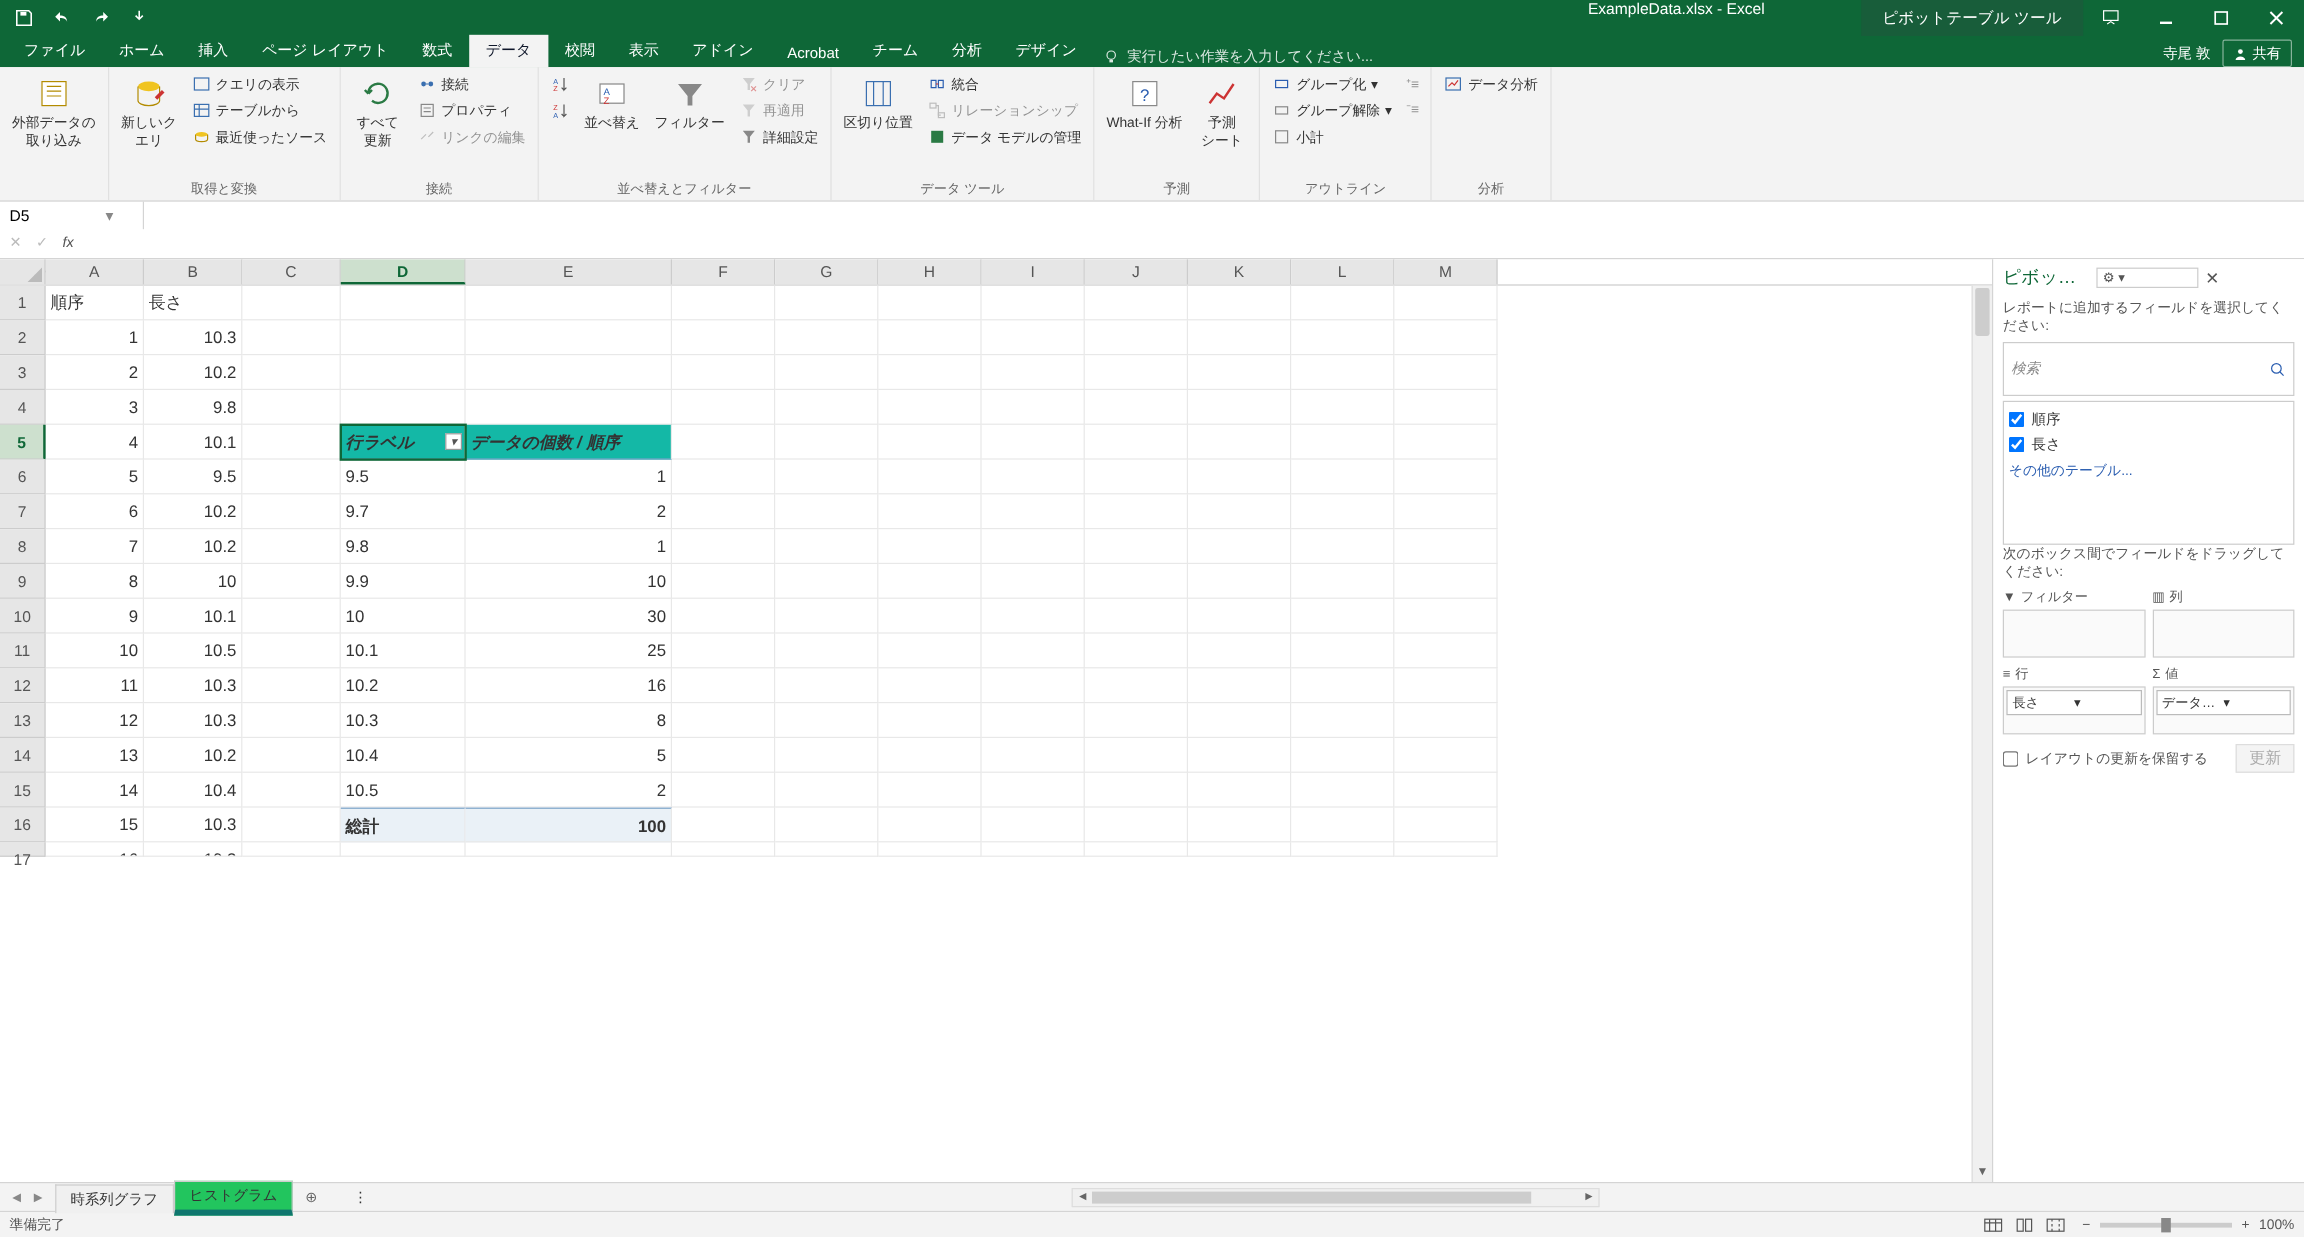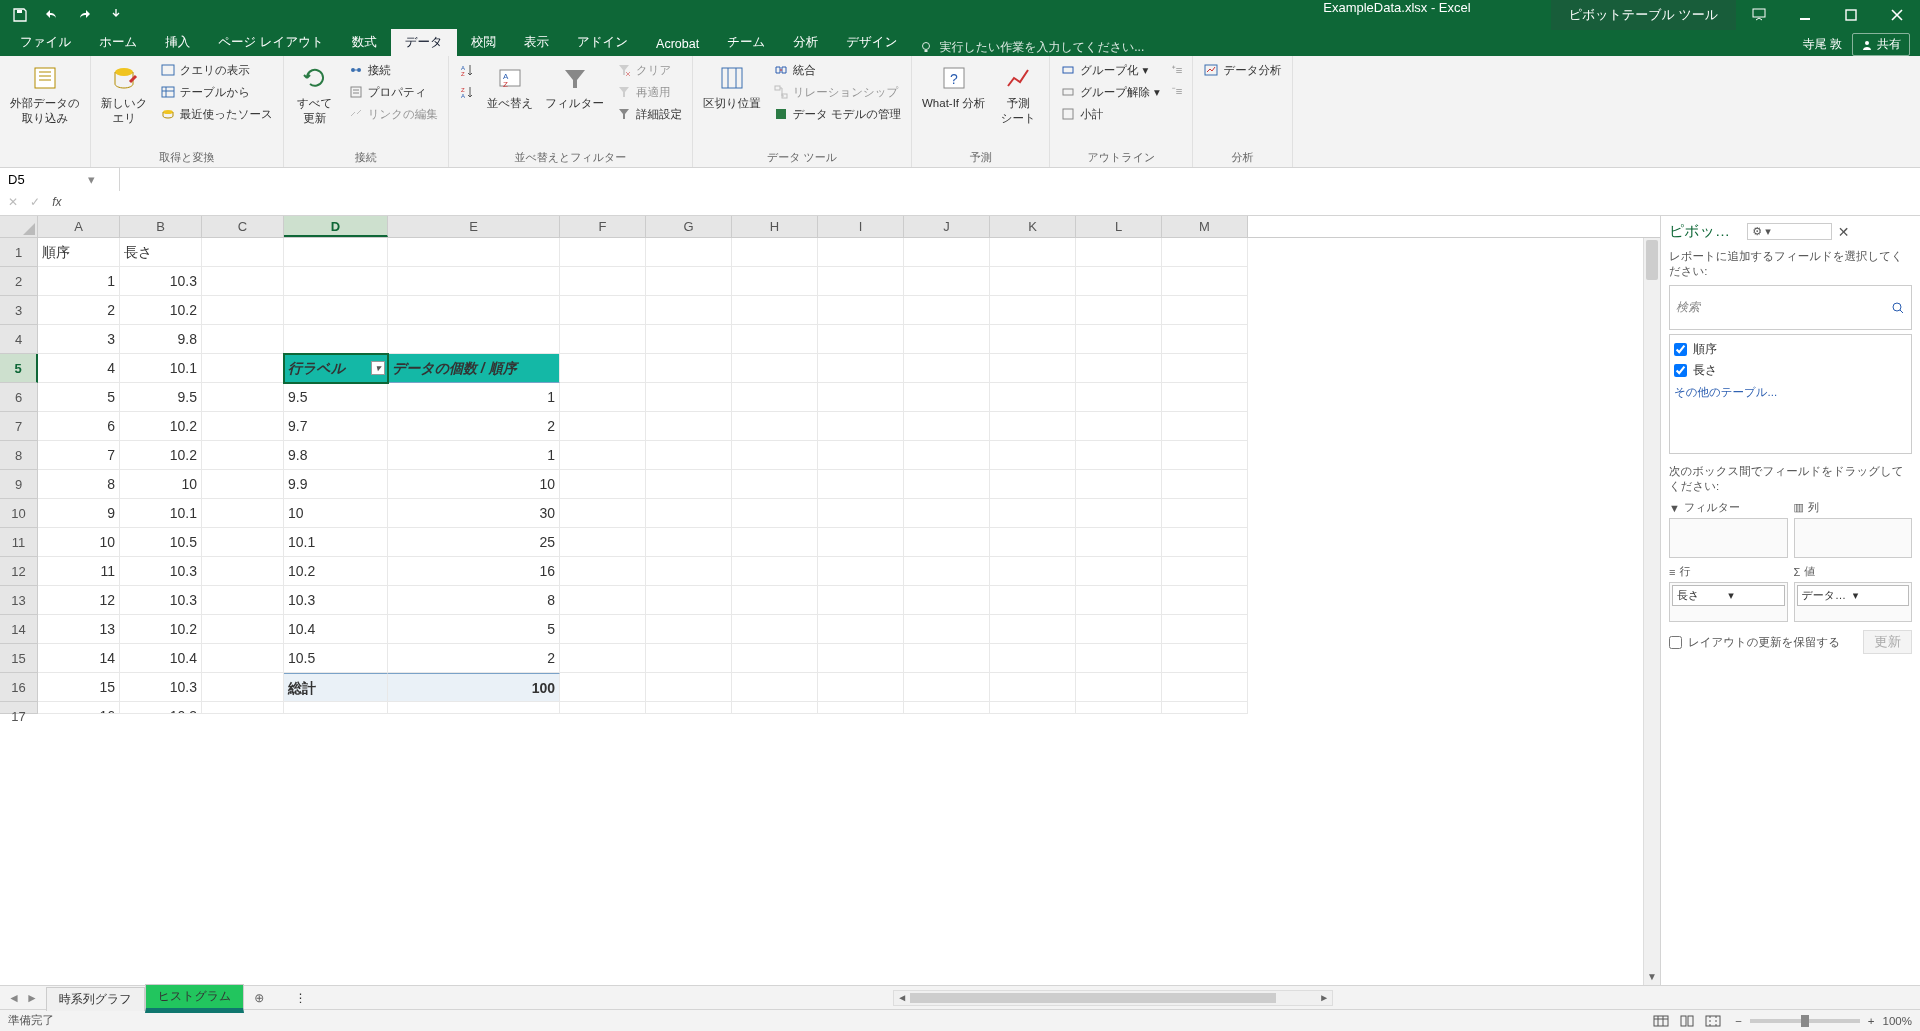"次のボックス間でフィールドをドラッグしてください:" .pivot-pane .drag-label { margin-top: 10px -> none }
